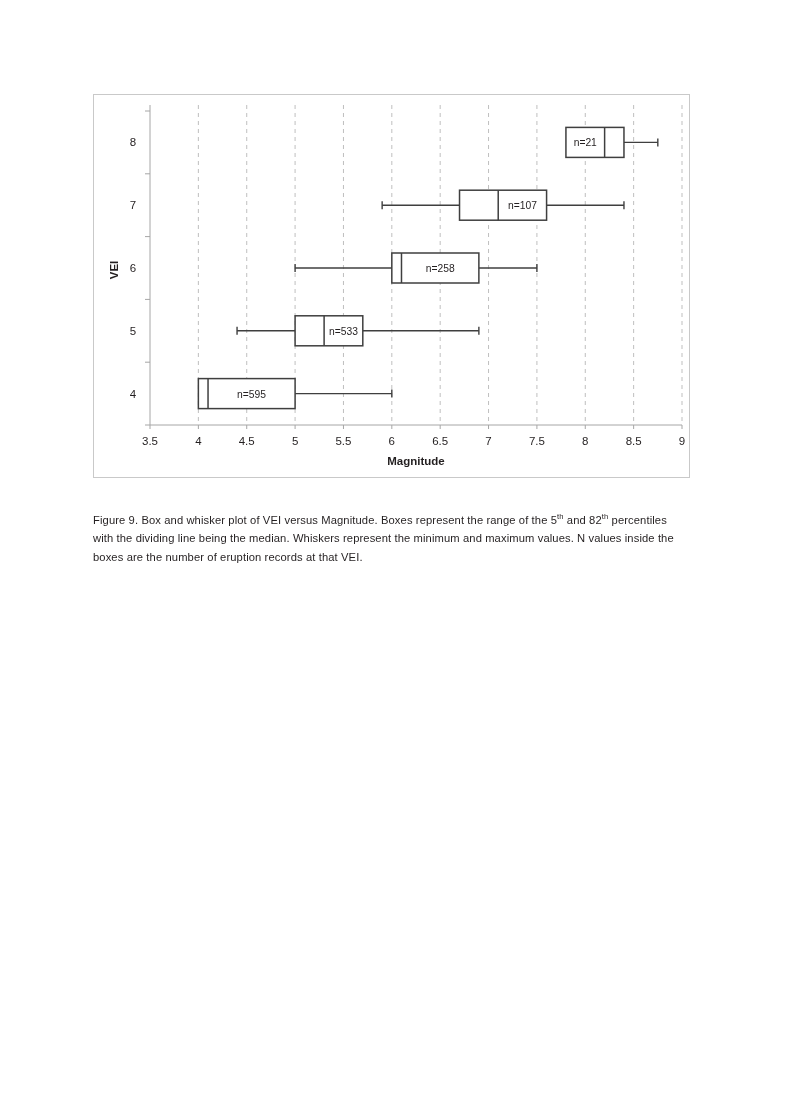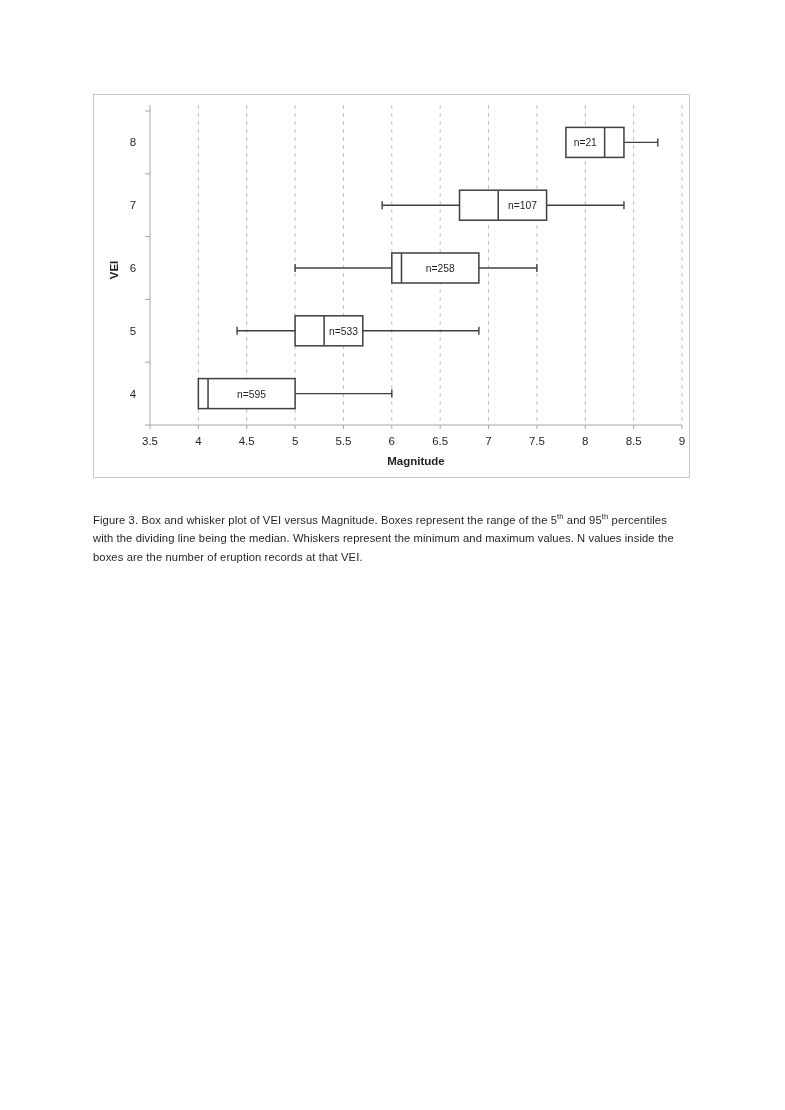"Figure 3. Box and whisker" span { text: 3 -> 9 }
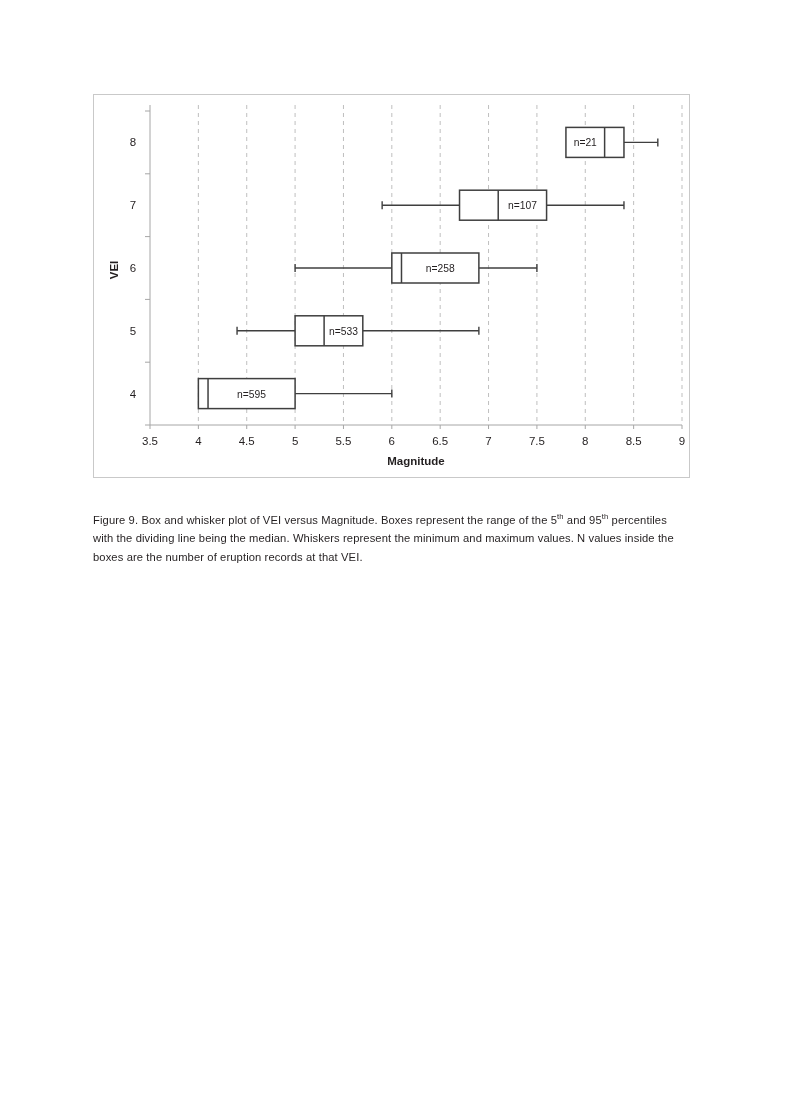"and 95" span { text: 95 -> 82 }
